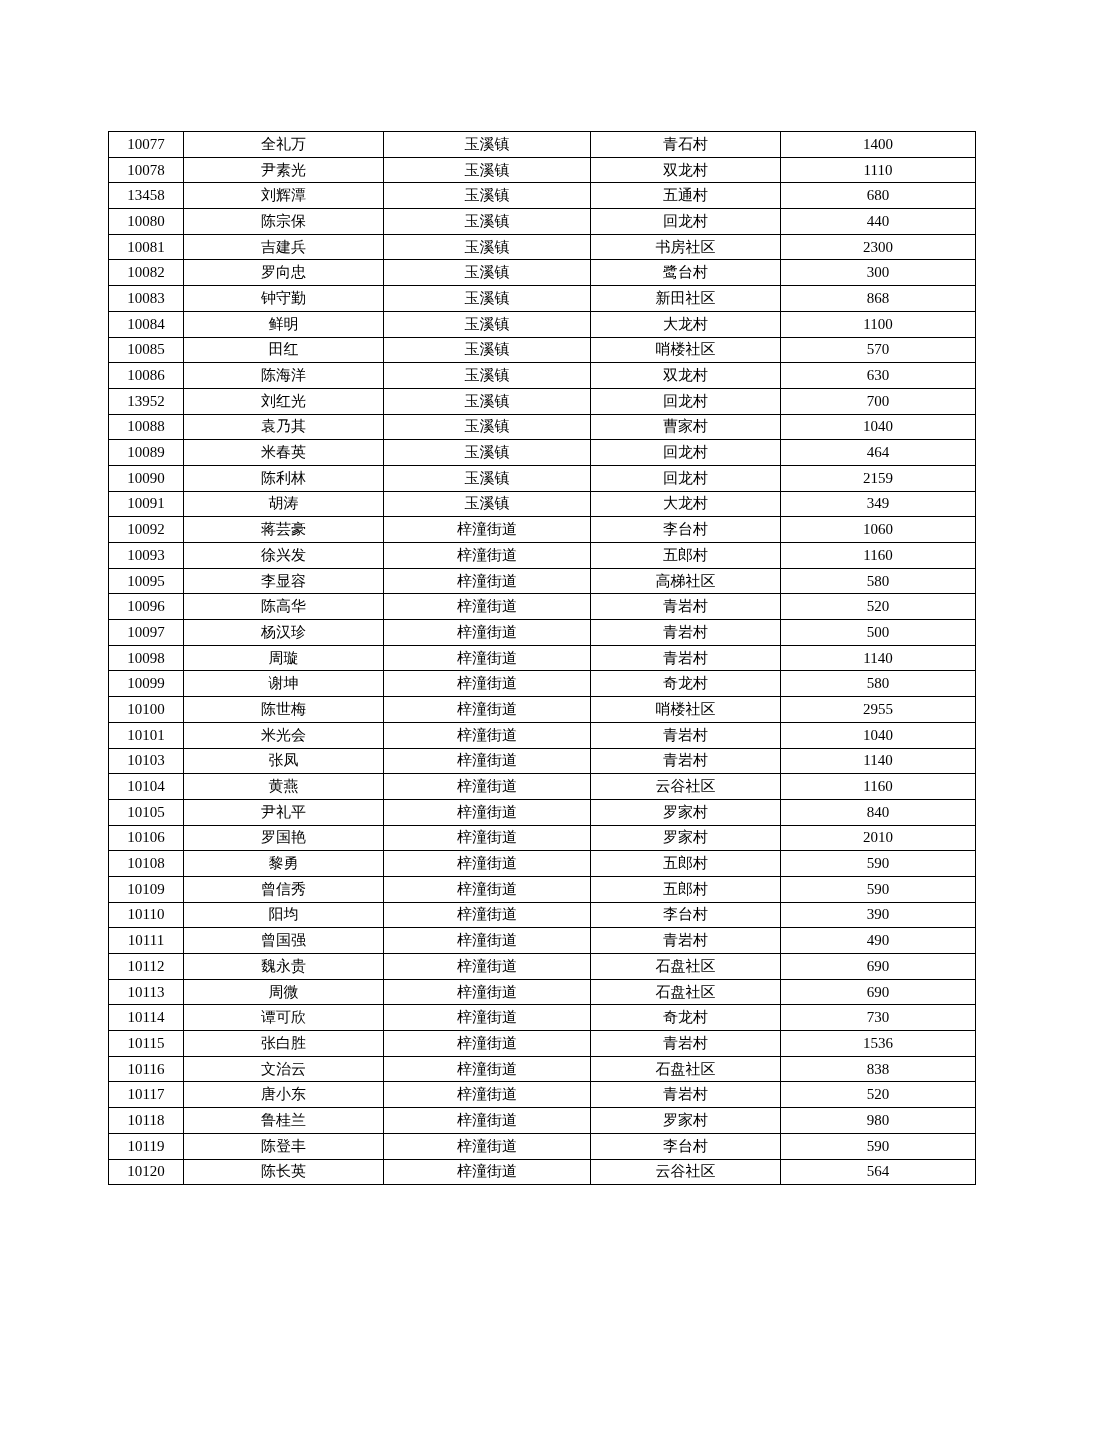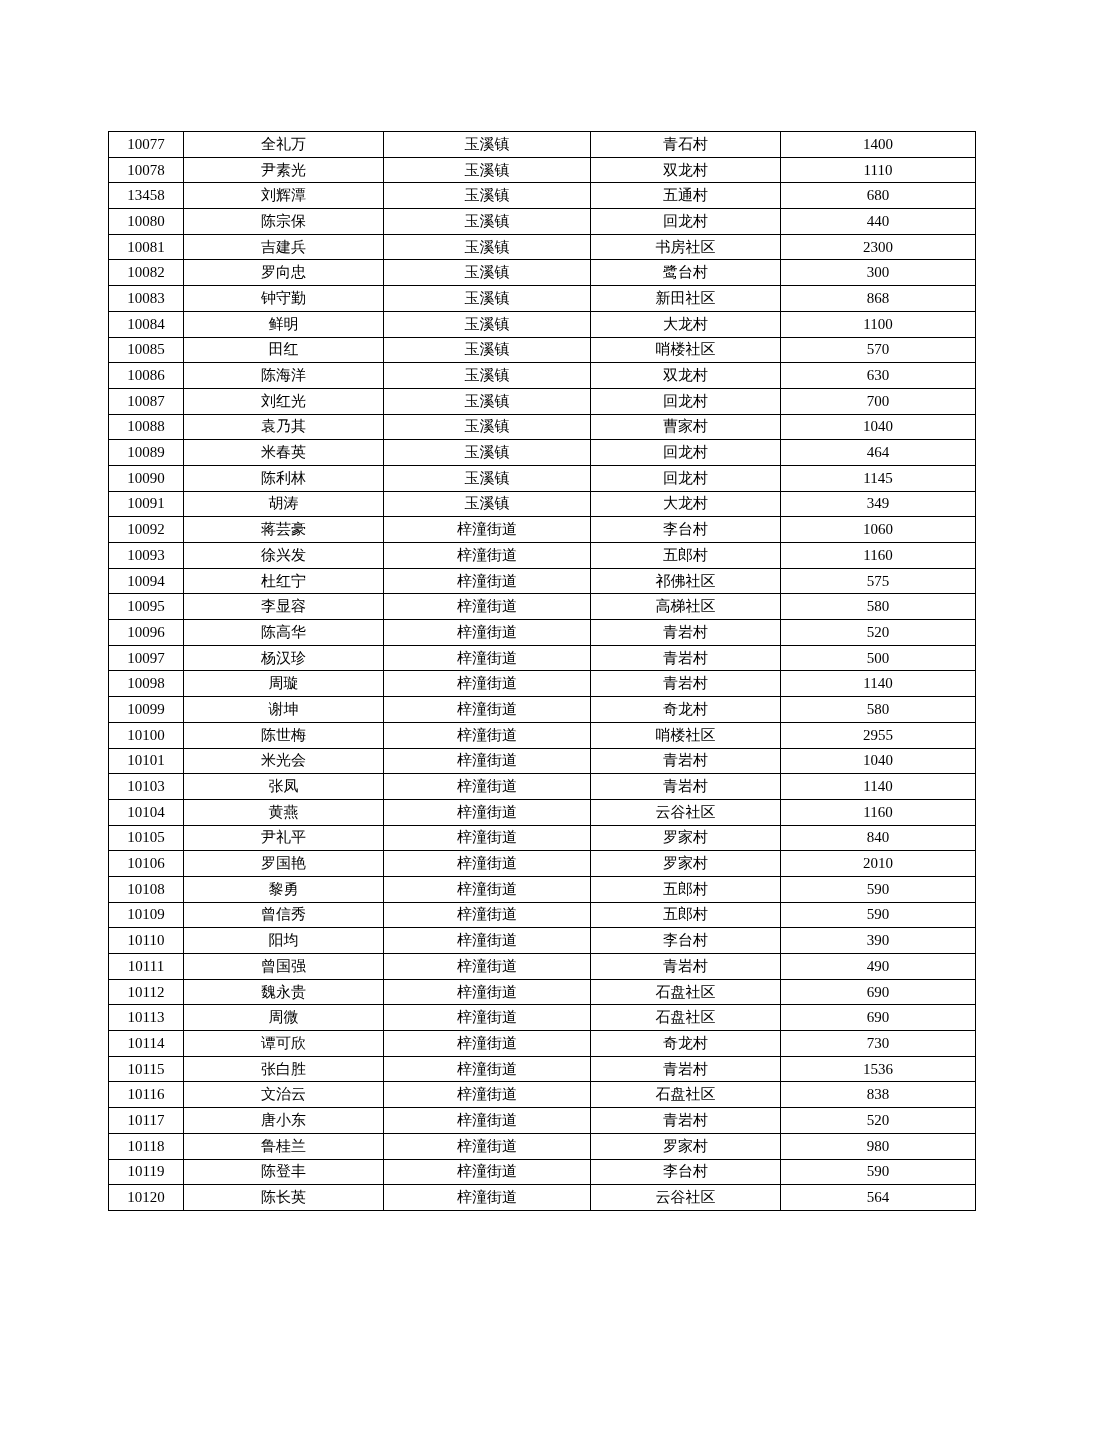"10087" td { text: 10087 -> 13952 }
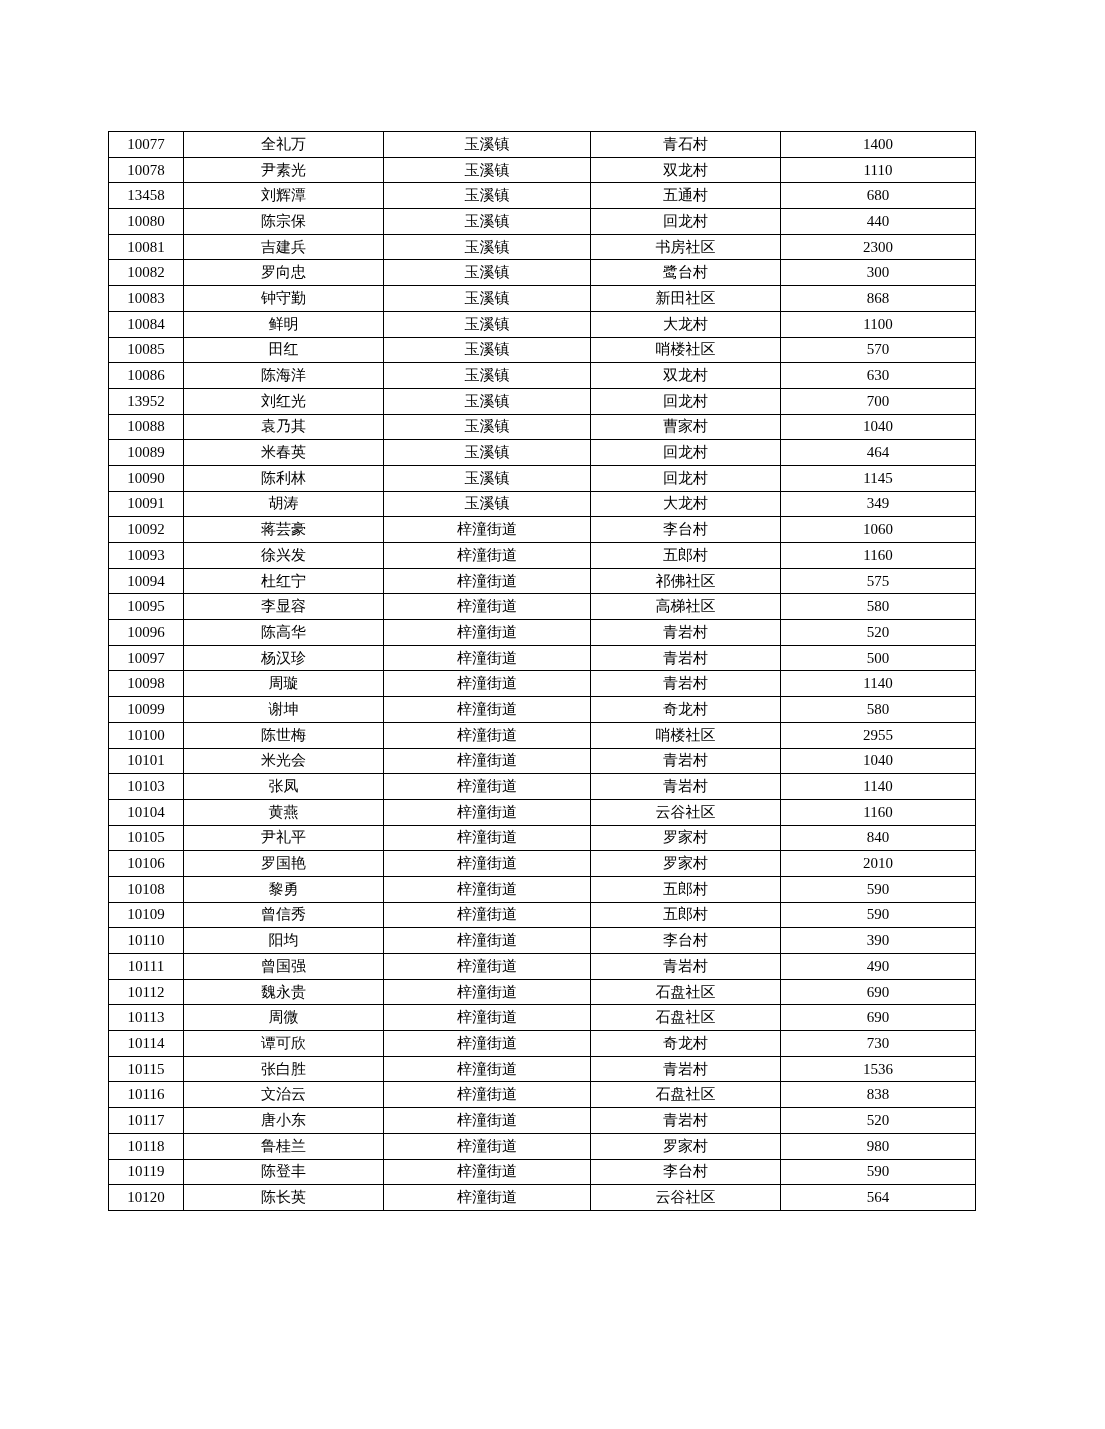"1145" td { text: 1145 -> 2159 }
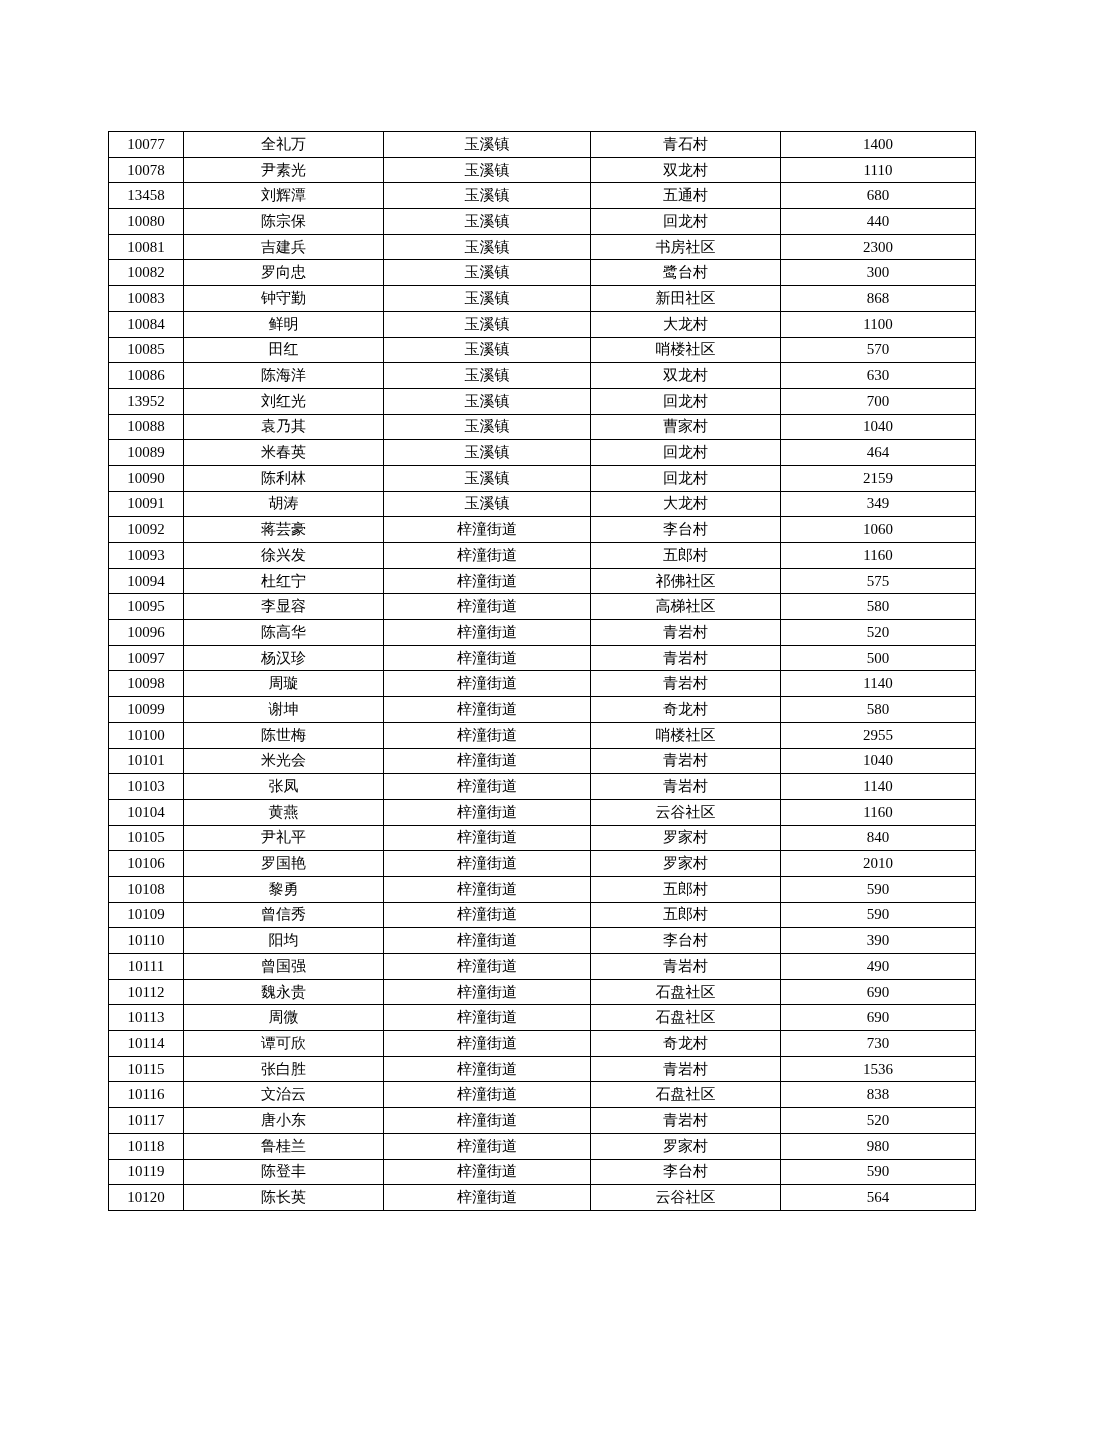"10094" tr { html: <tr> <td>10094</td> <td>杜红宁</td> <td>梓潼街道</td> <td>祁佛社区</td> <td>575</td> </tr> -> none }
